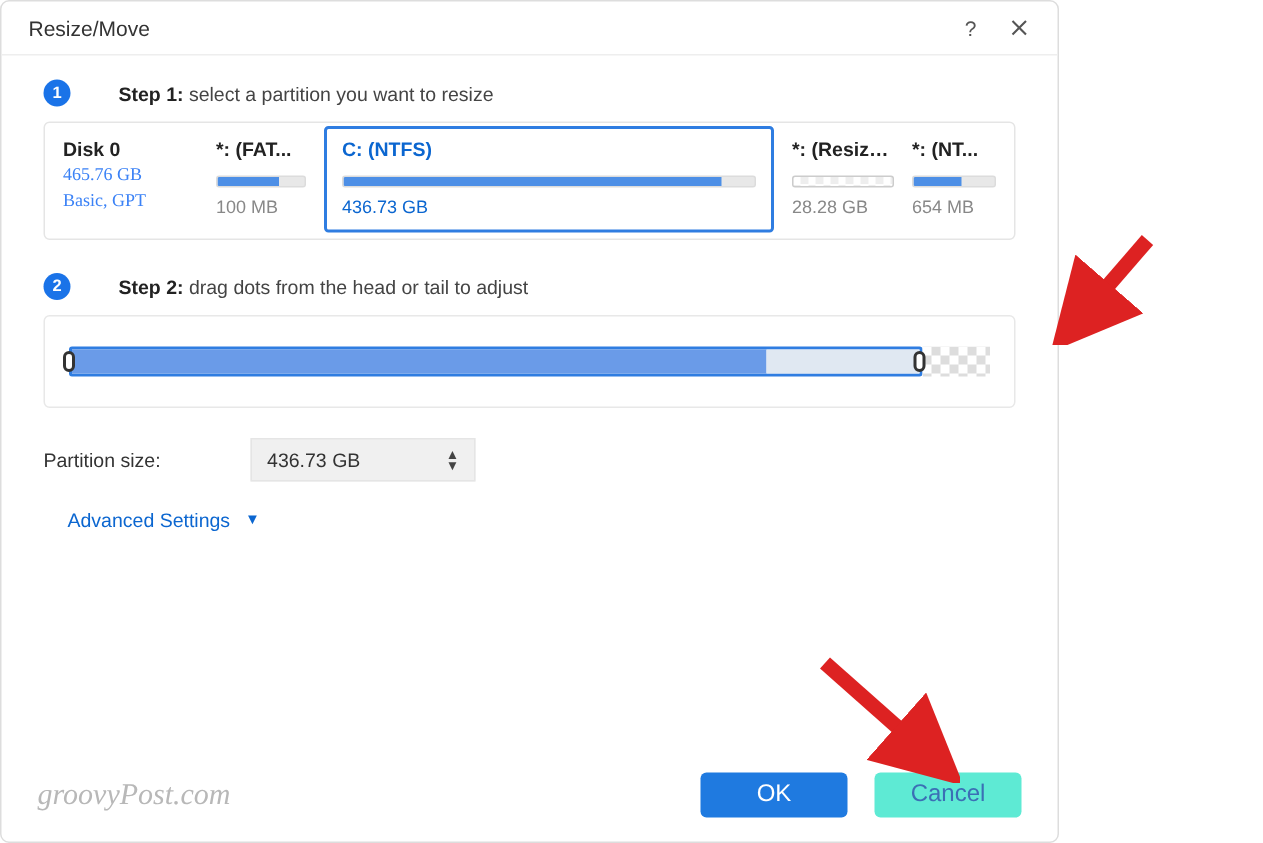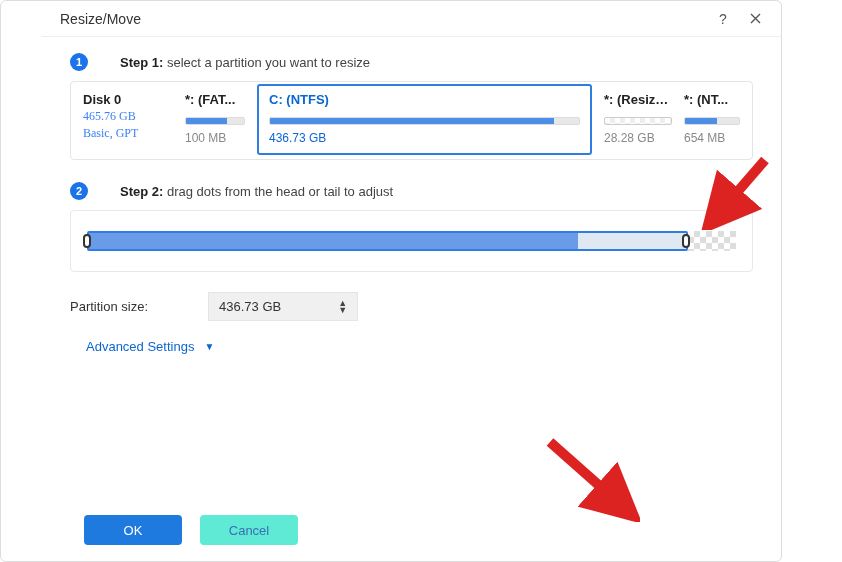"Resize/Move" .window { padding-left: 41px -> none; width: 782px -> 706px }
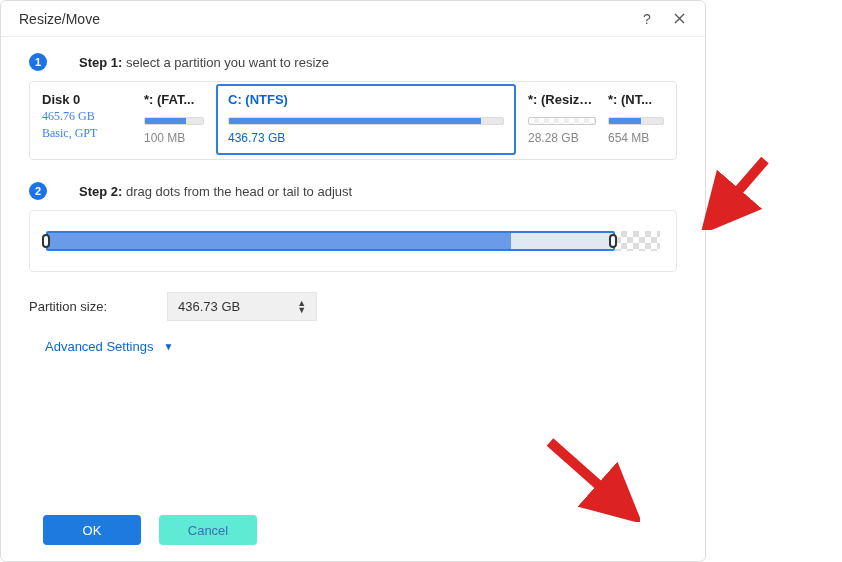"groovyPost.com" div.watermark { html: none -> <div>groovyPost.com</div> }
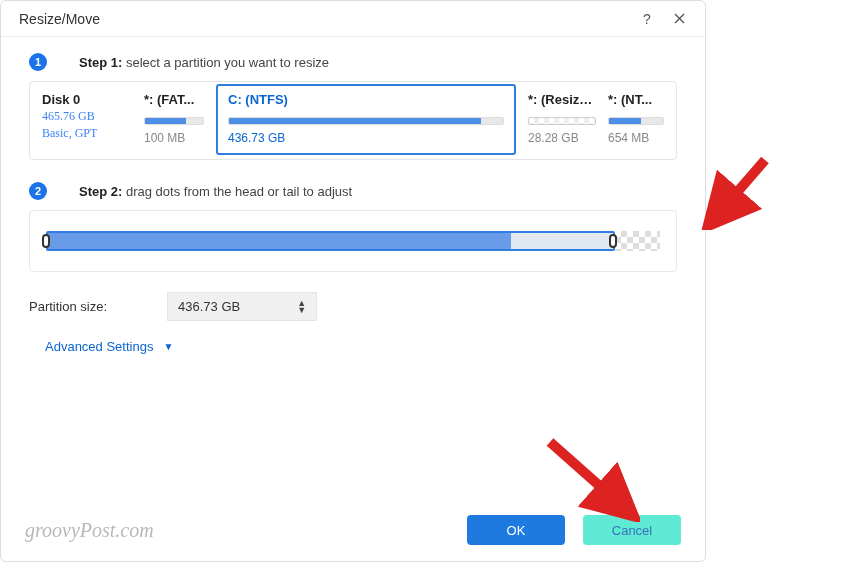"OK" .btn { font-size: 13px -> 16px }
